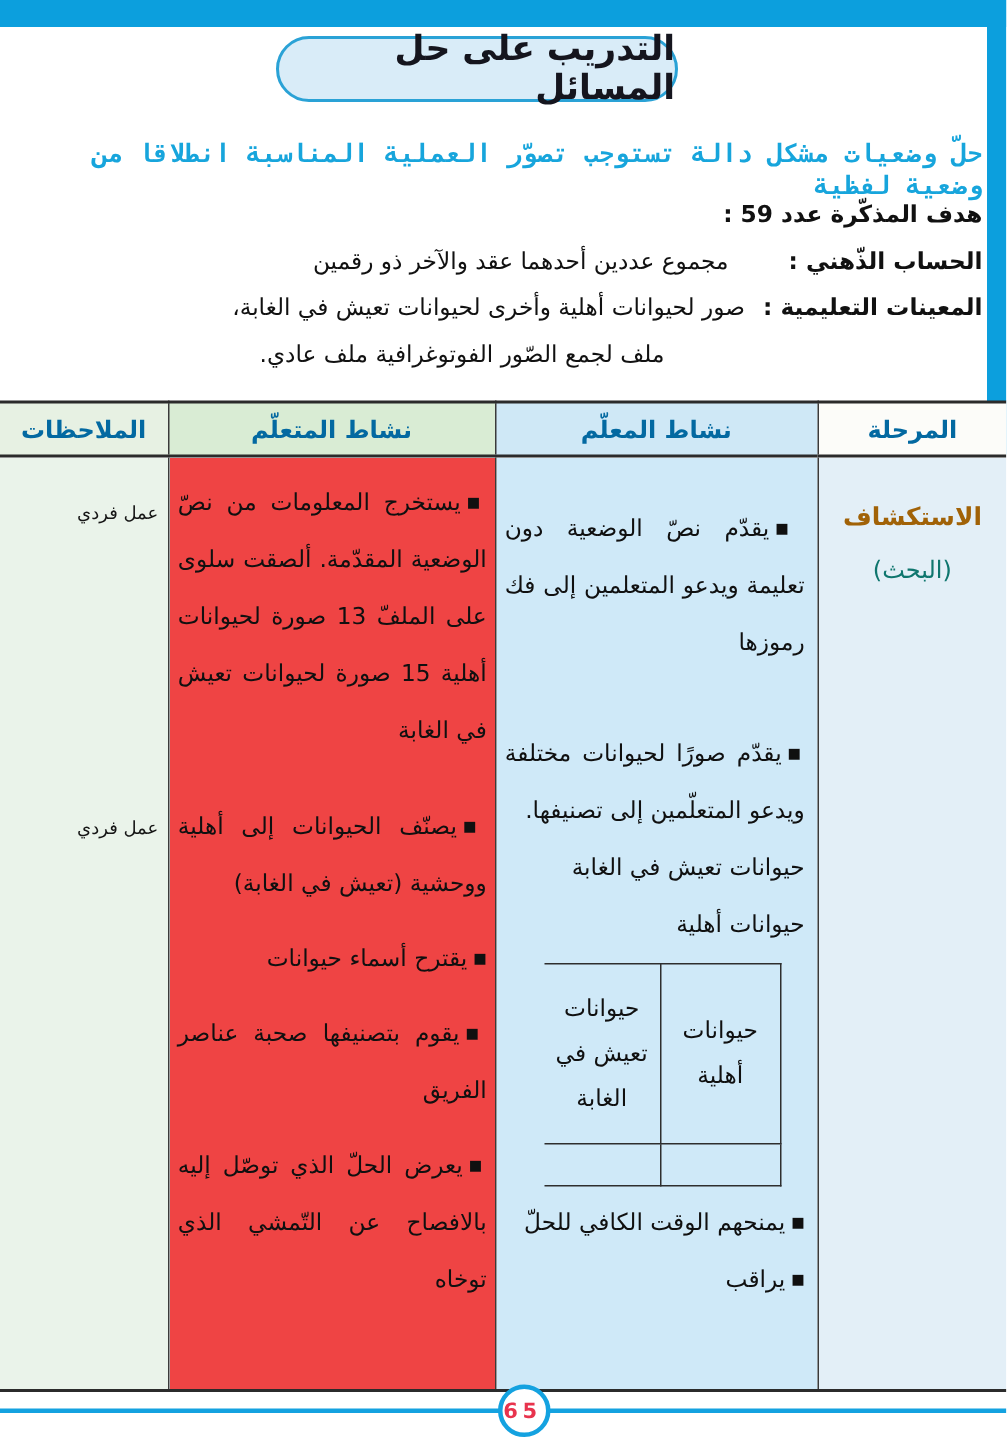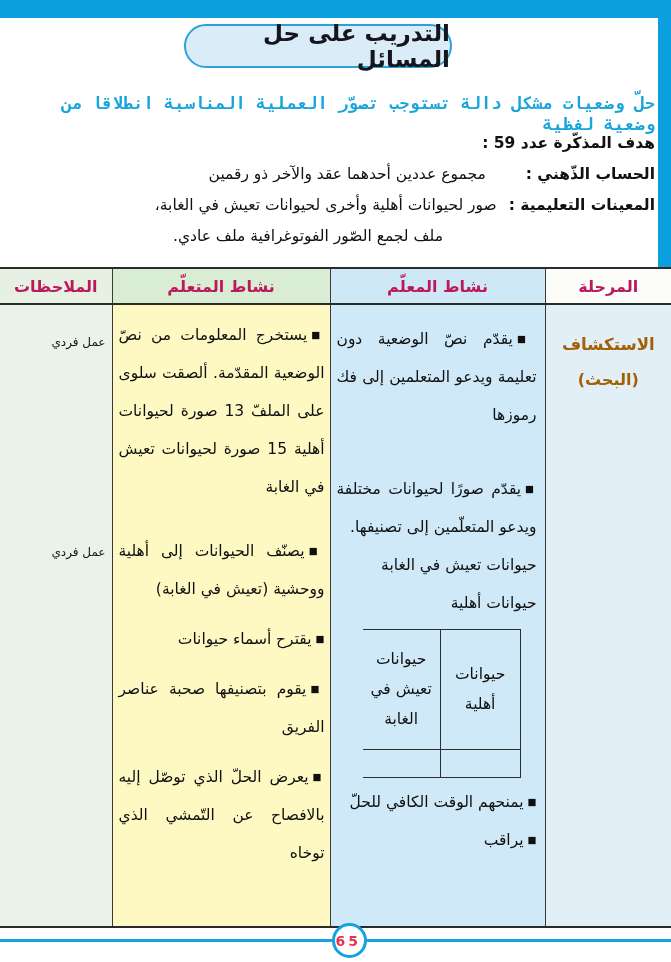"الملاحظات" .main-table th { color: #be185d -> #0369a1 }
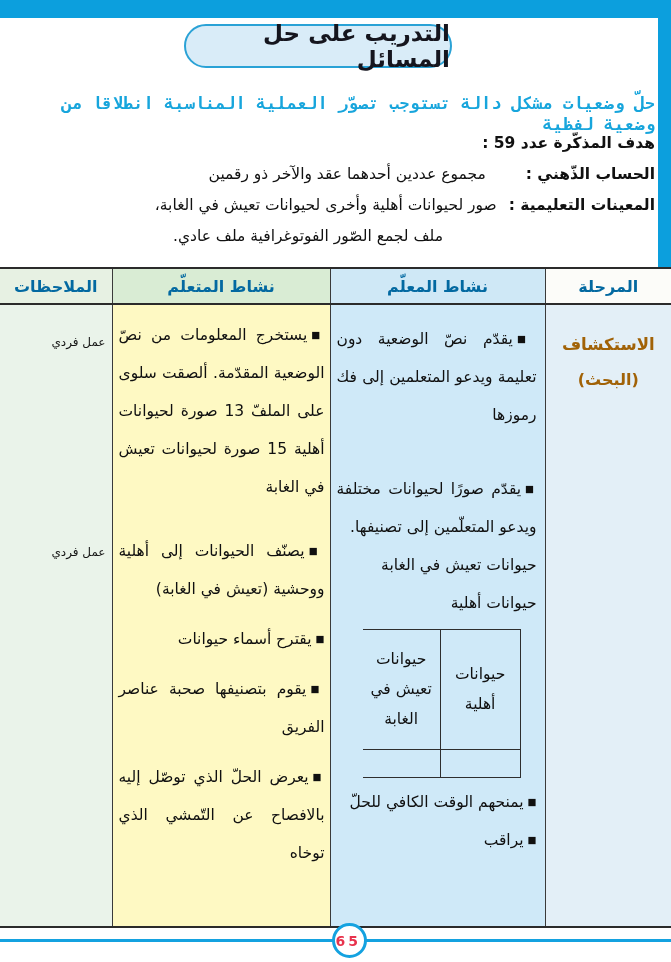"■يستخرج المعلومات من نصّ الوضعية" .b-learner { background: #fef9c3 -> #ef4444 }
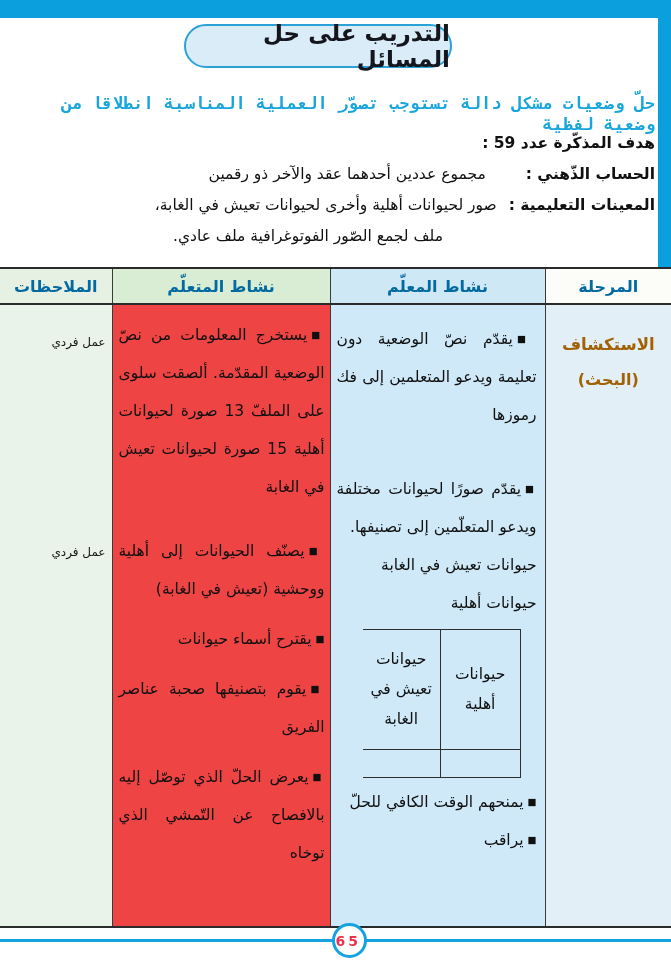"■يقدّم نصّ الوضعية دون تعليمة" .b-teacher { padding: 16px 8px 6px 6px -> 29px 8px 6px 6px }
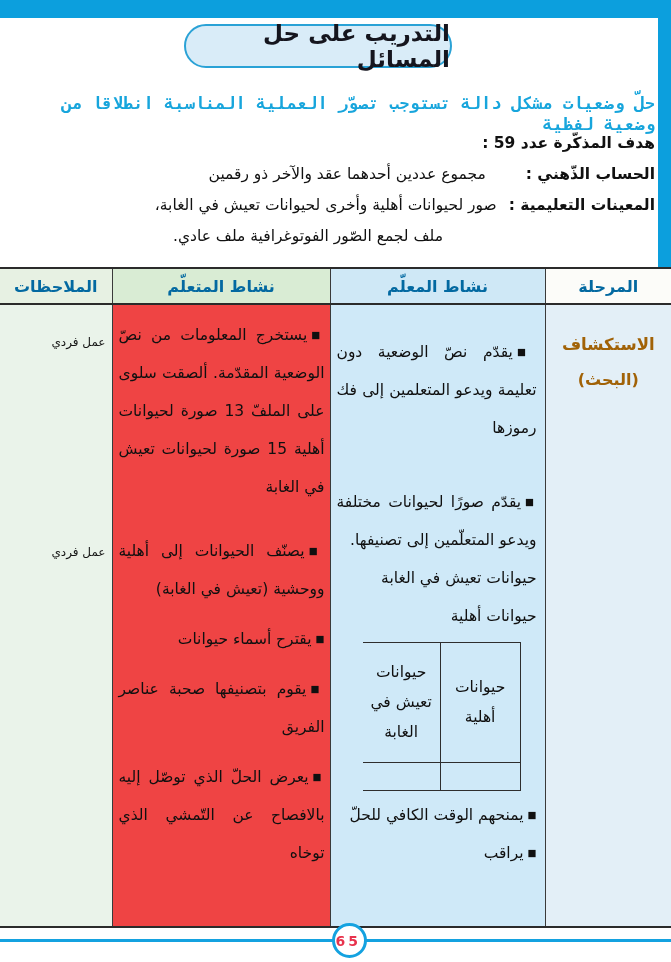"(البحث)" .stage-sub { color: #a16207 -> #0f766e; font-weight: bold -> normal }
